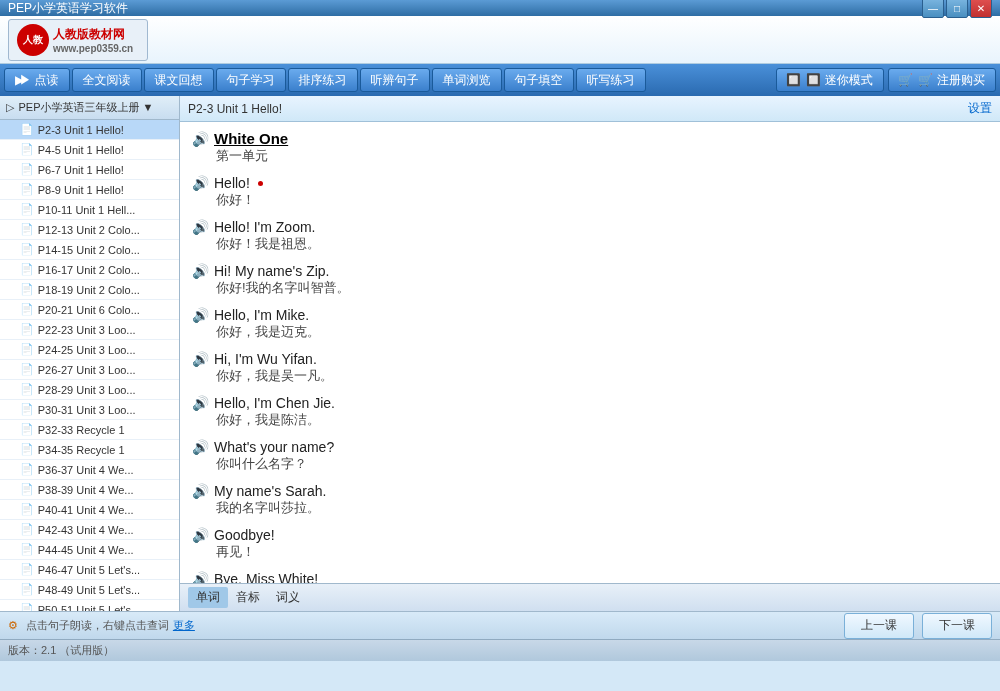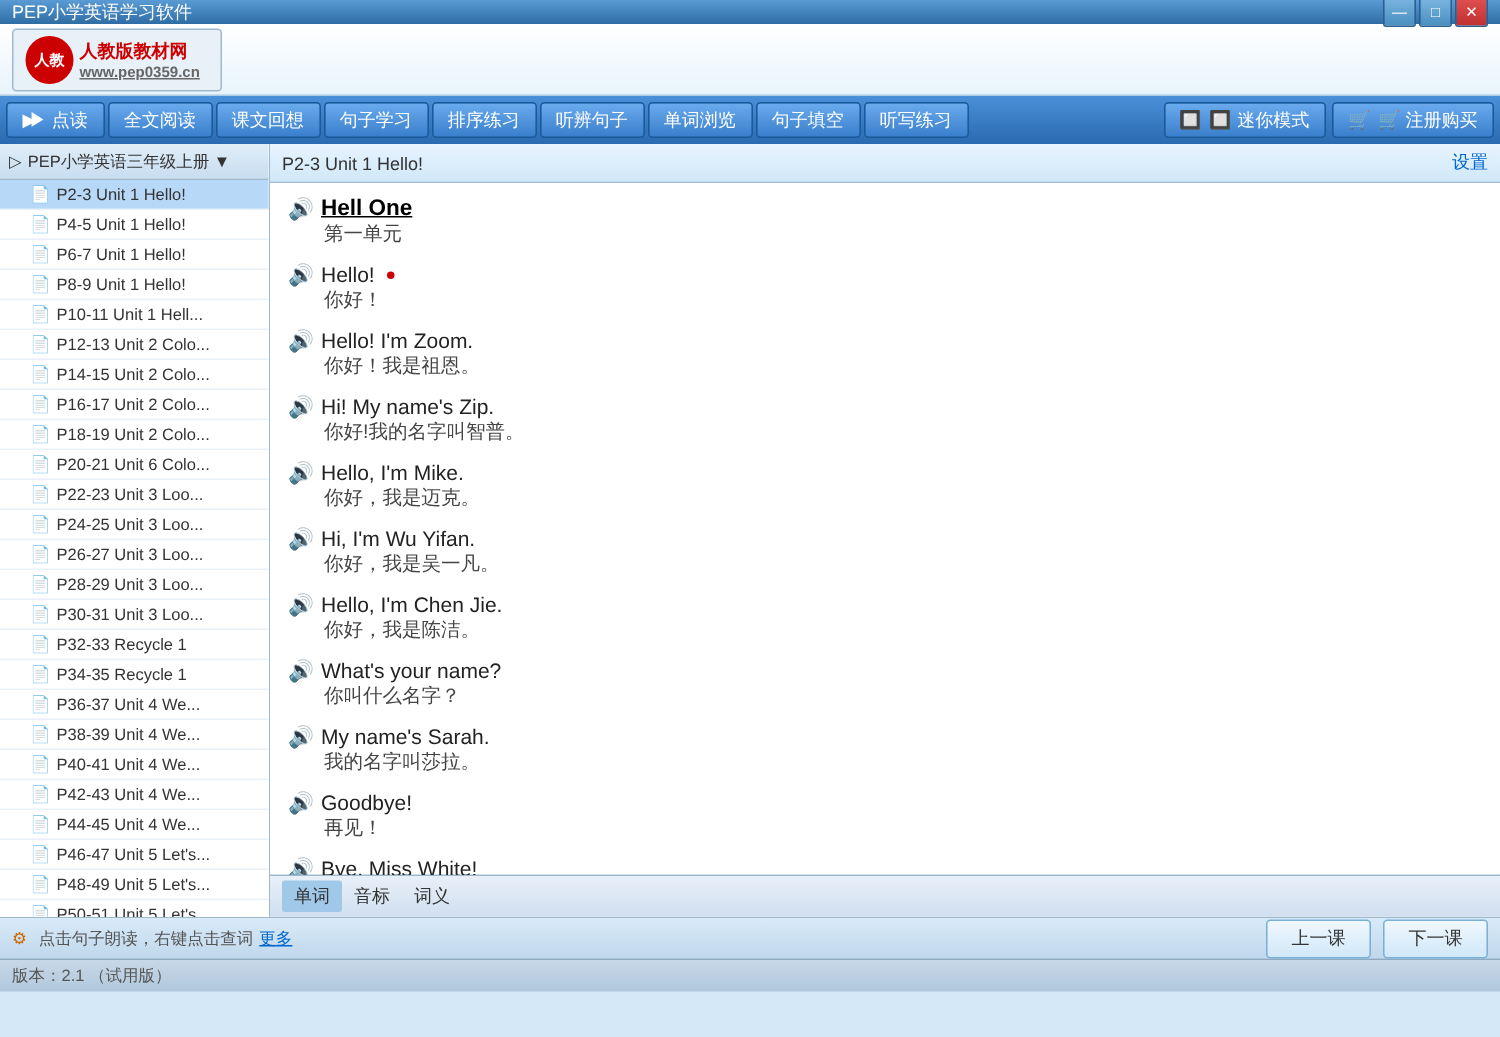"www.pep0359.cn" div { text-decoration: underline -> none }
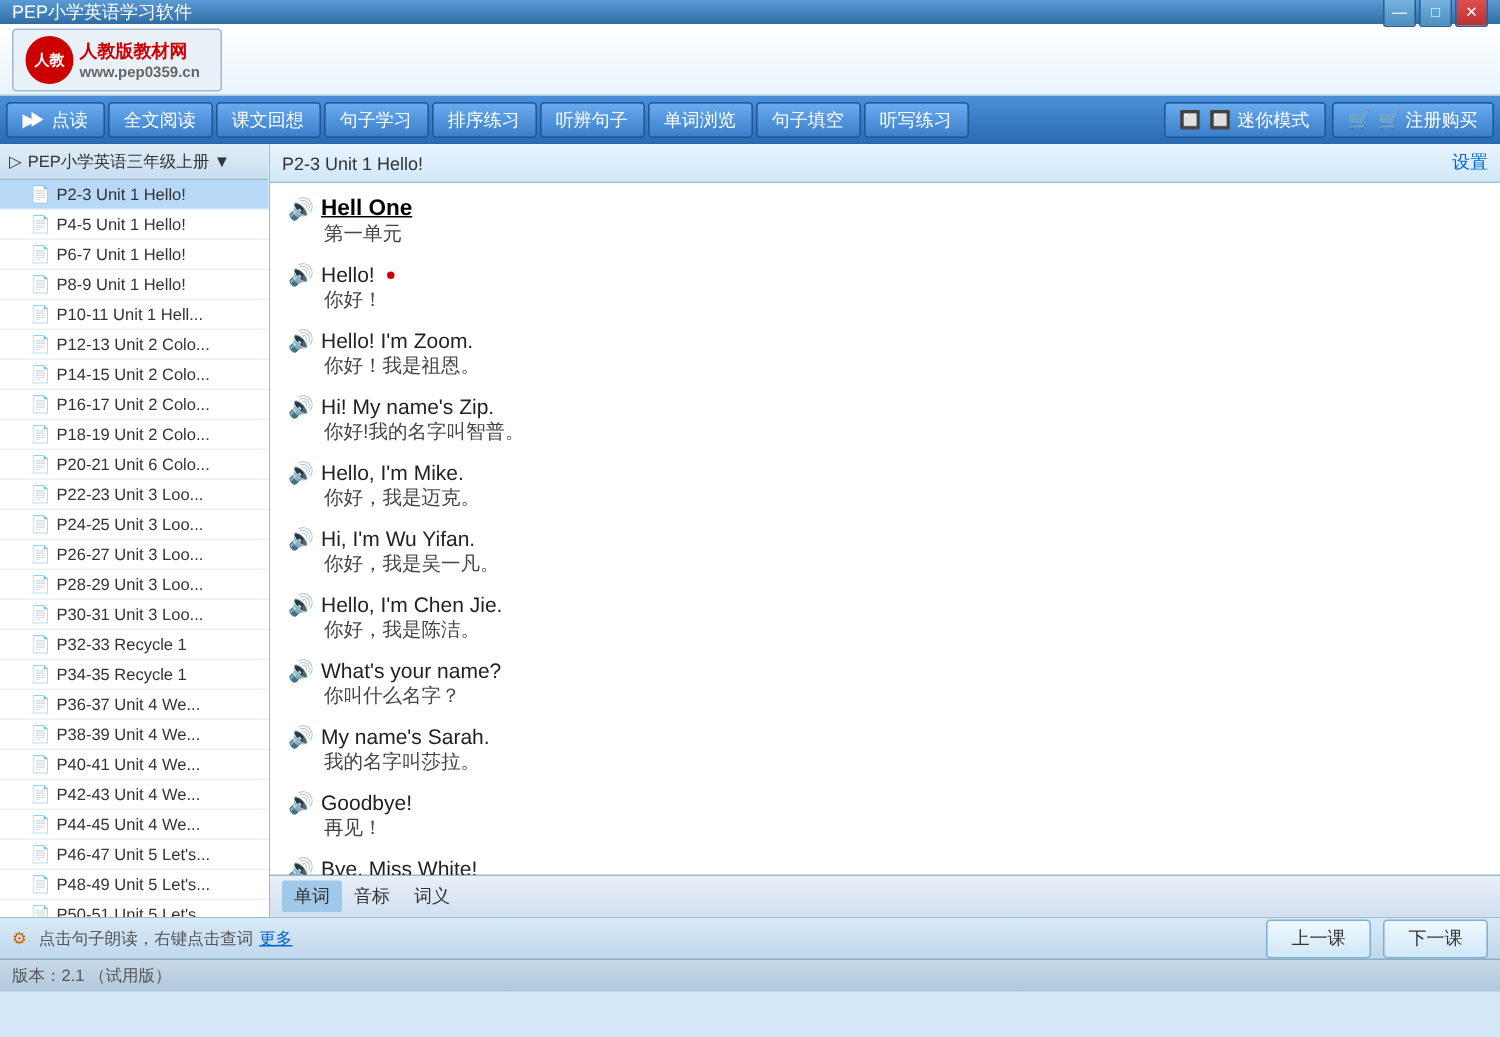"Hell One" span.eng-text { text: Hell -> White }
